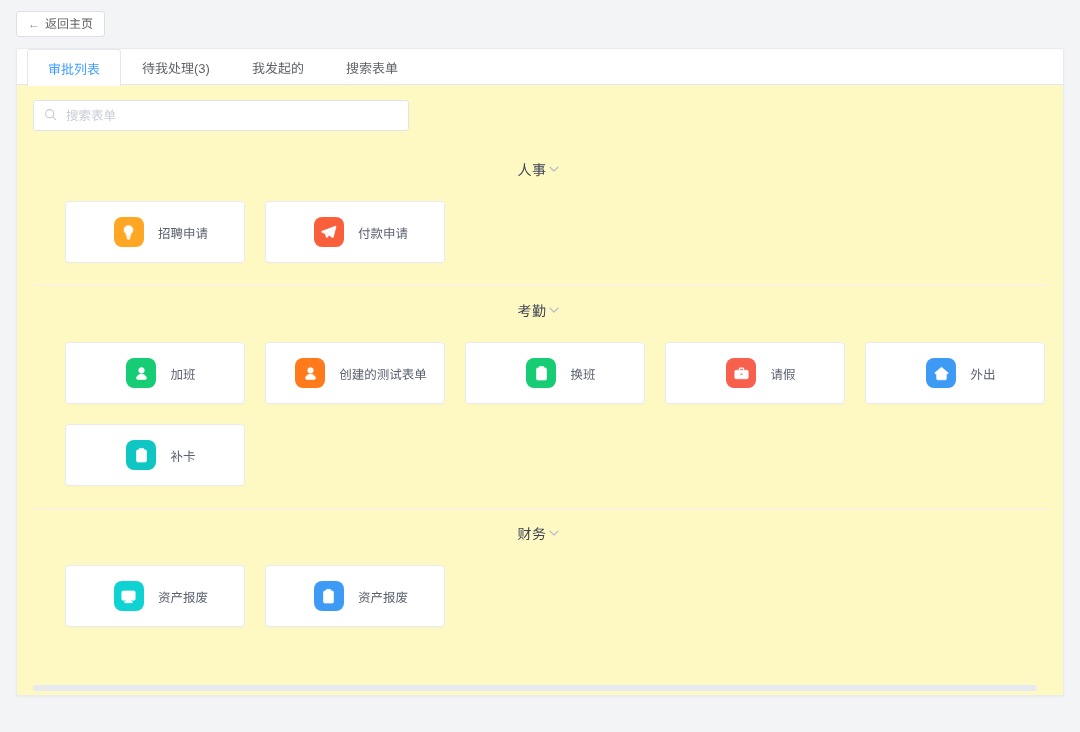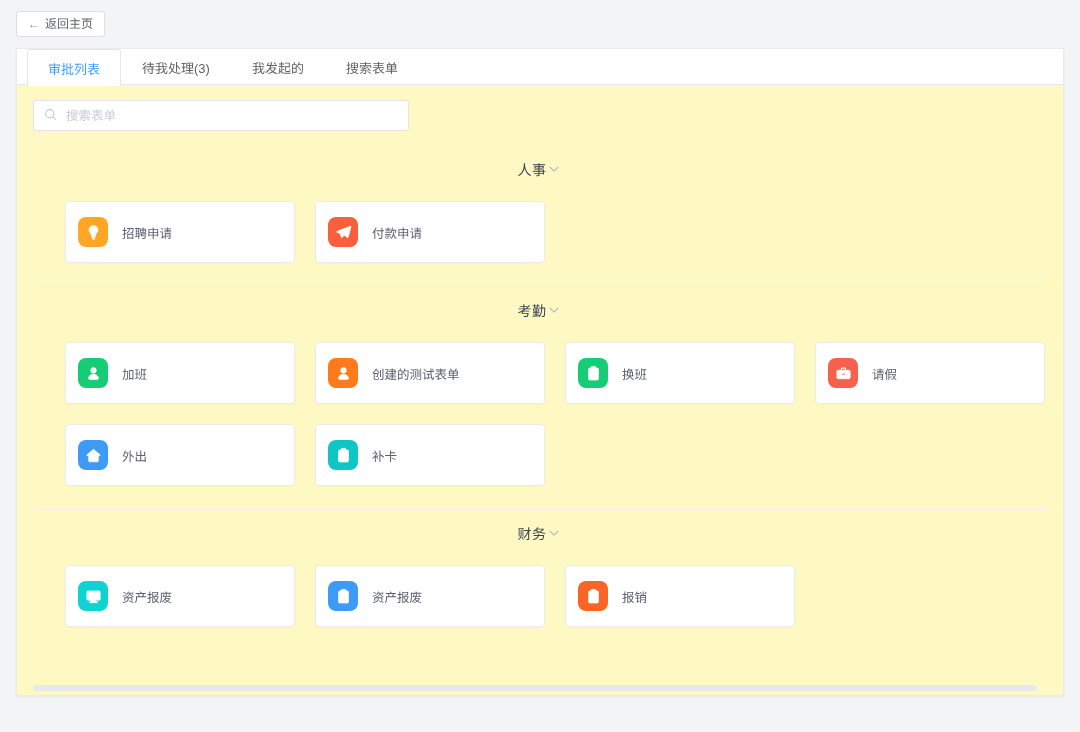"招聘申请" .card { justify-content: none -> center; width: 230px -> 180px }
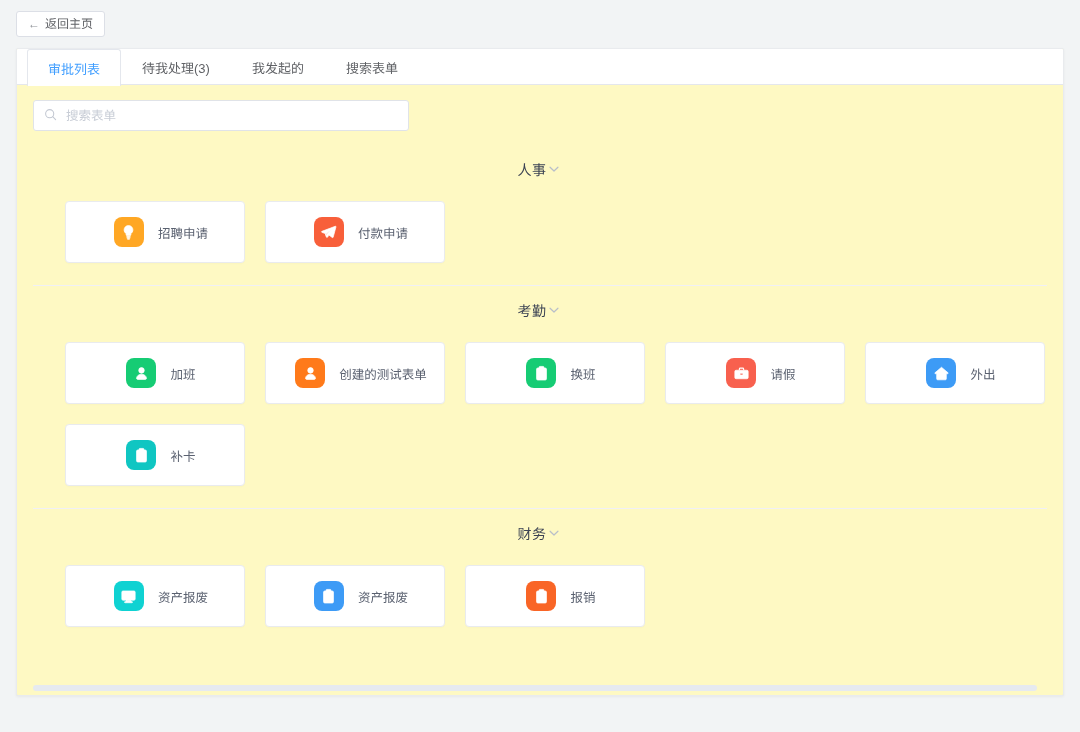"报销" div.card { html: <div> <div> <svg> <rect></rect> <rect></rect> <path></path> </svg> </div> <div>报销</div> </div> -> none }
